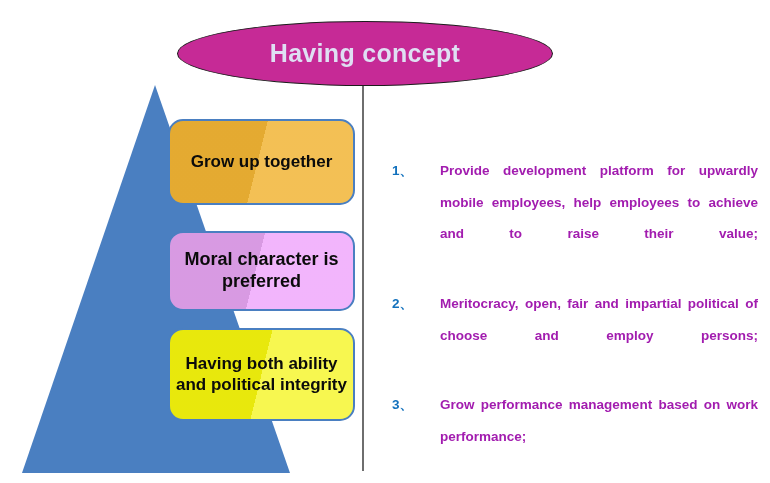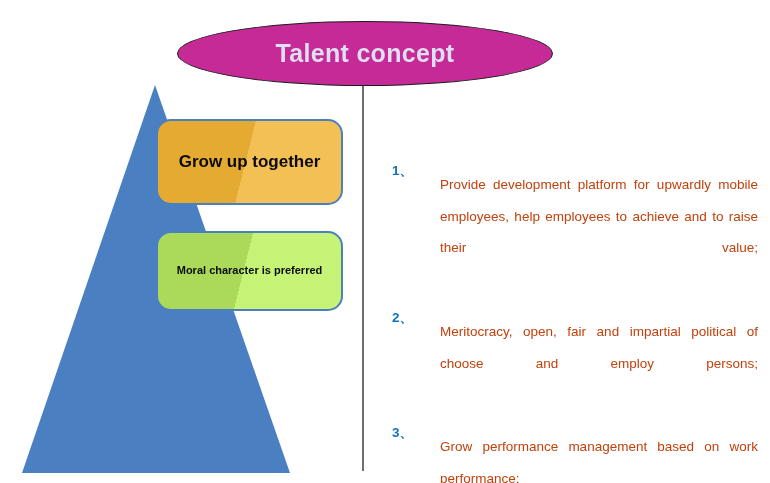"Talent concept" div.ellipse-label { text: Talent -> Having }
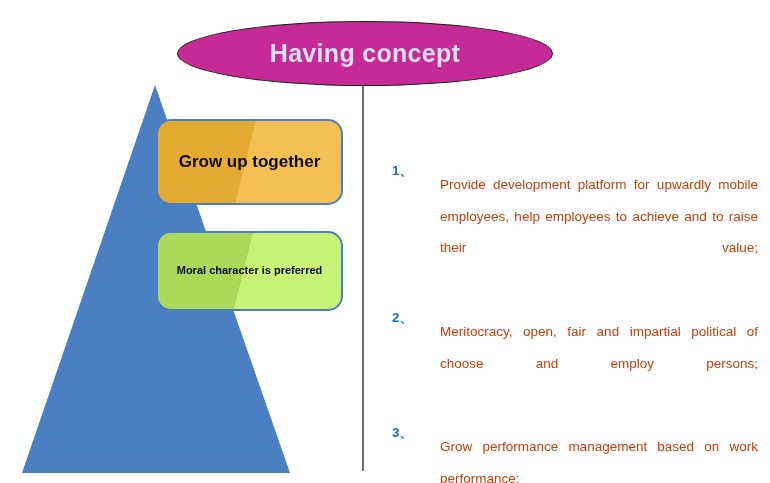"Grow up together" .pbox { left: 156px -> 168px }
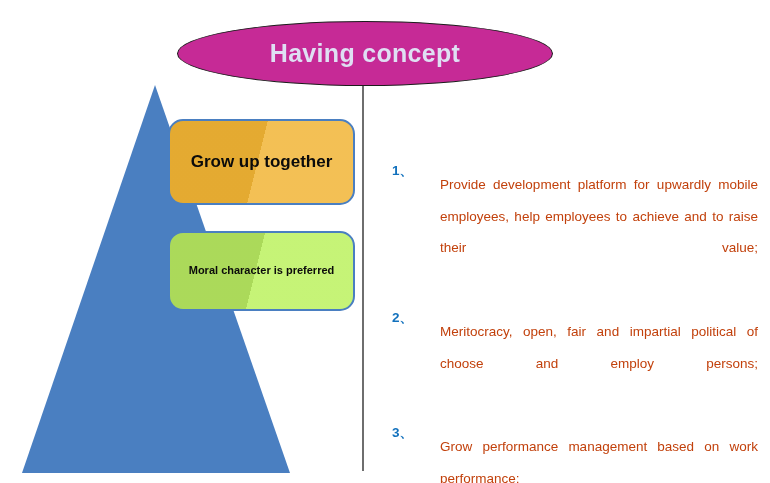"Provide development platform for" .list-text { color: #c2410c -> #a21caf; font-weight: normal -> bold; margin-top: 14px -> none }
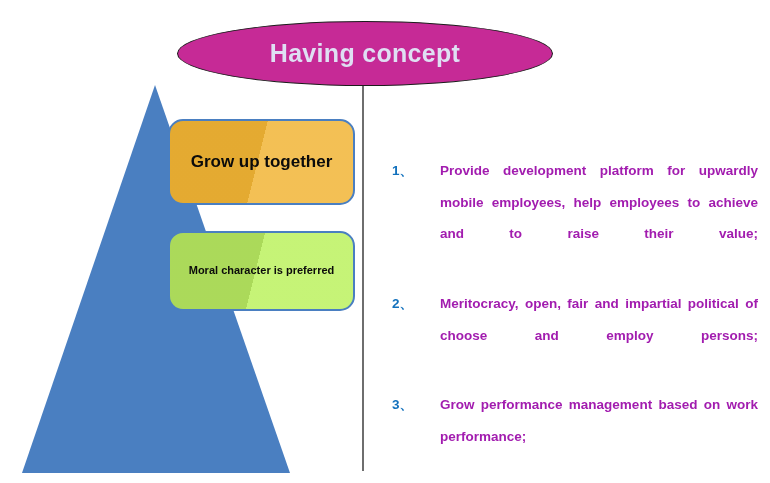"Moral character is preferred" #box2 { background: #bef264 -> #f0abfc; font-size: 11px -> 18px }
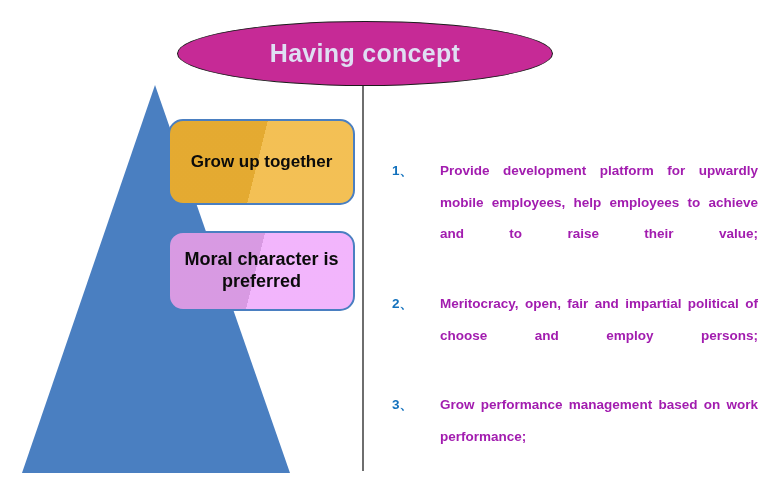"Having both ability and political" div.pbox { html: none -> <div> <div></div> <div>Having both ability and political integrity</div> </div> }
